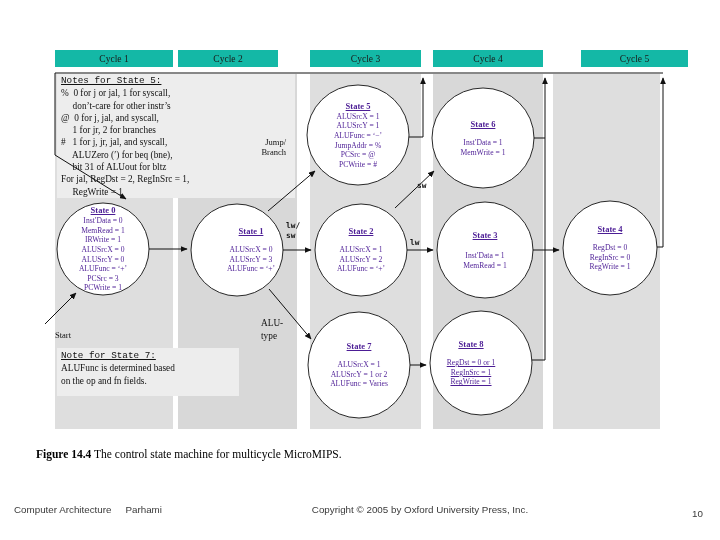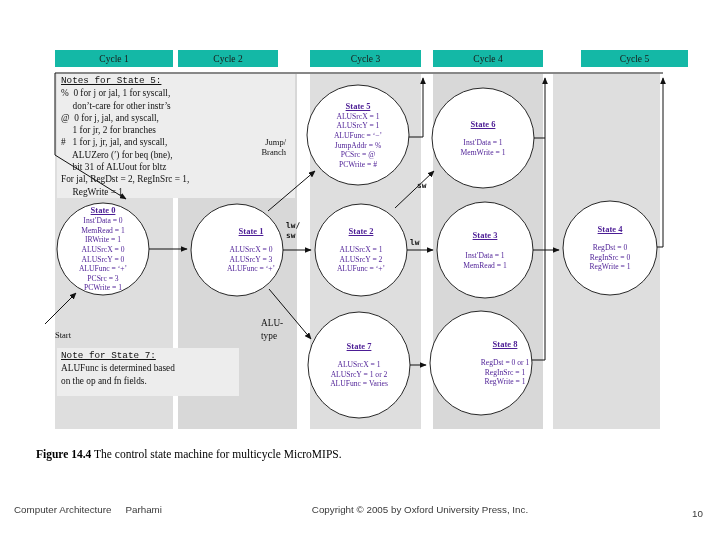"State 8" div.state { left: 454px -> 420px; text-decoration: none -> underline }
